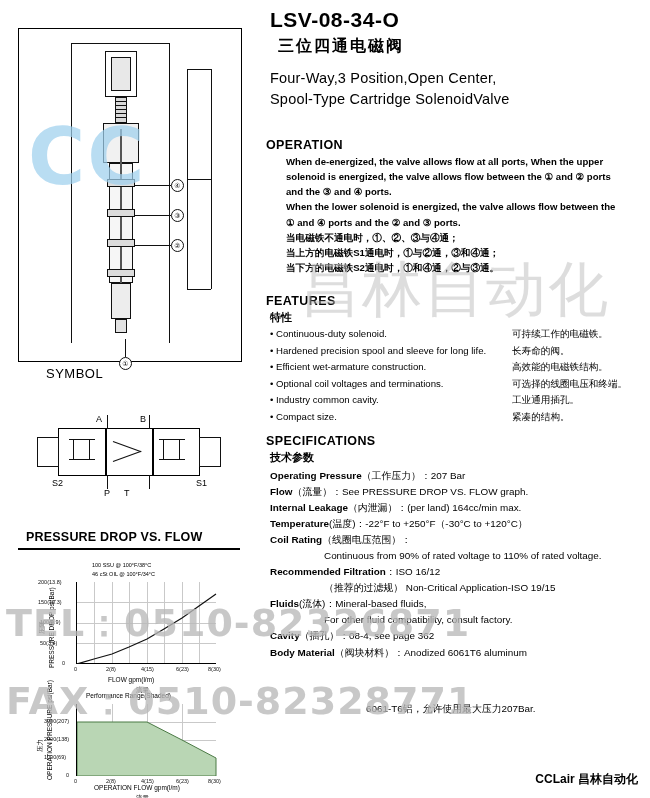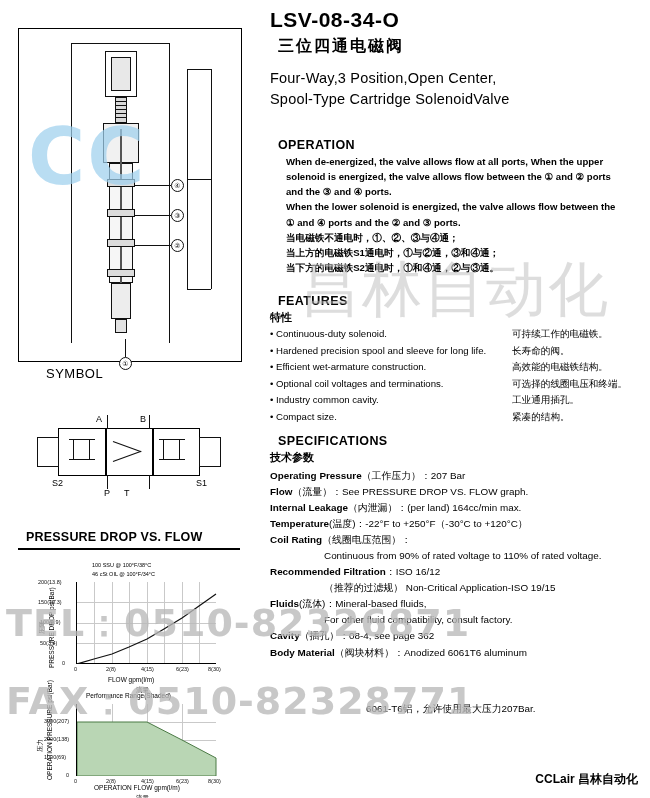"OPERATION" .sec-head { left: 16px -> 4px }
